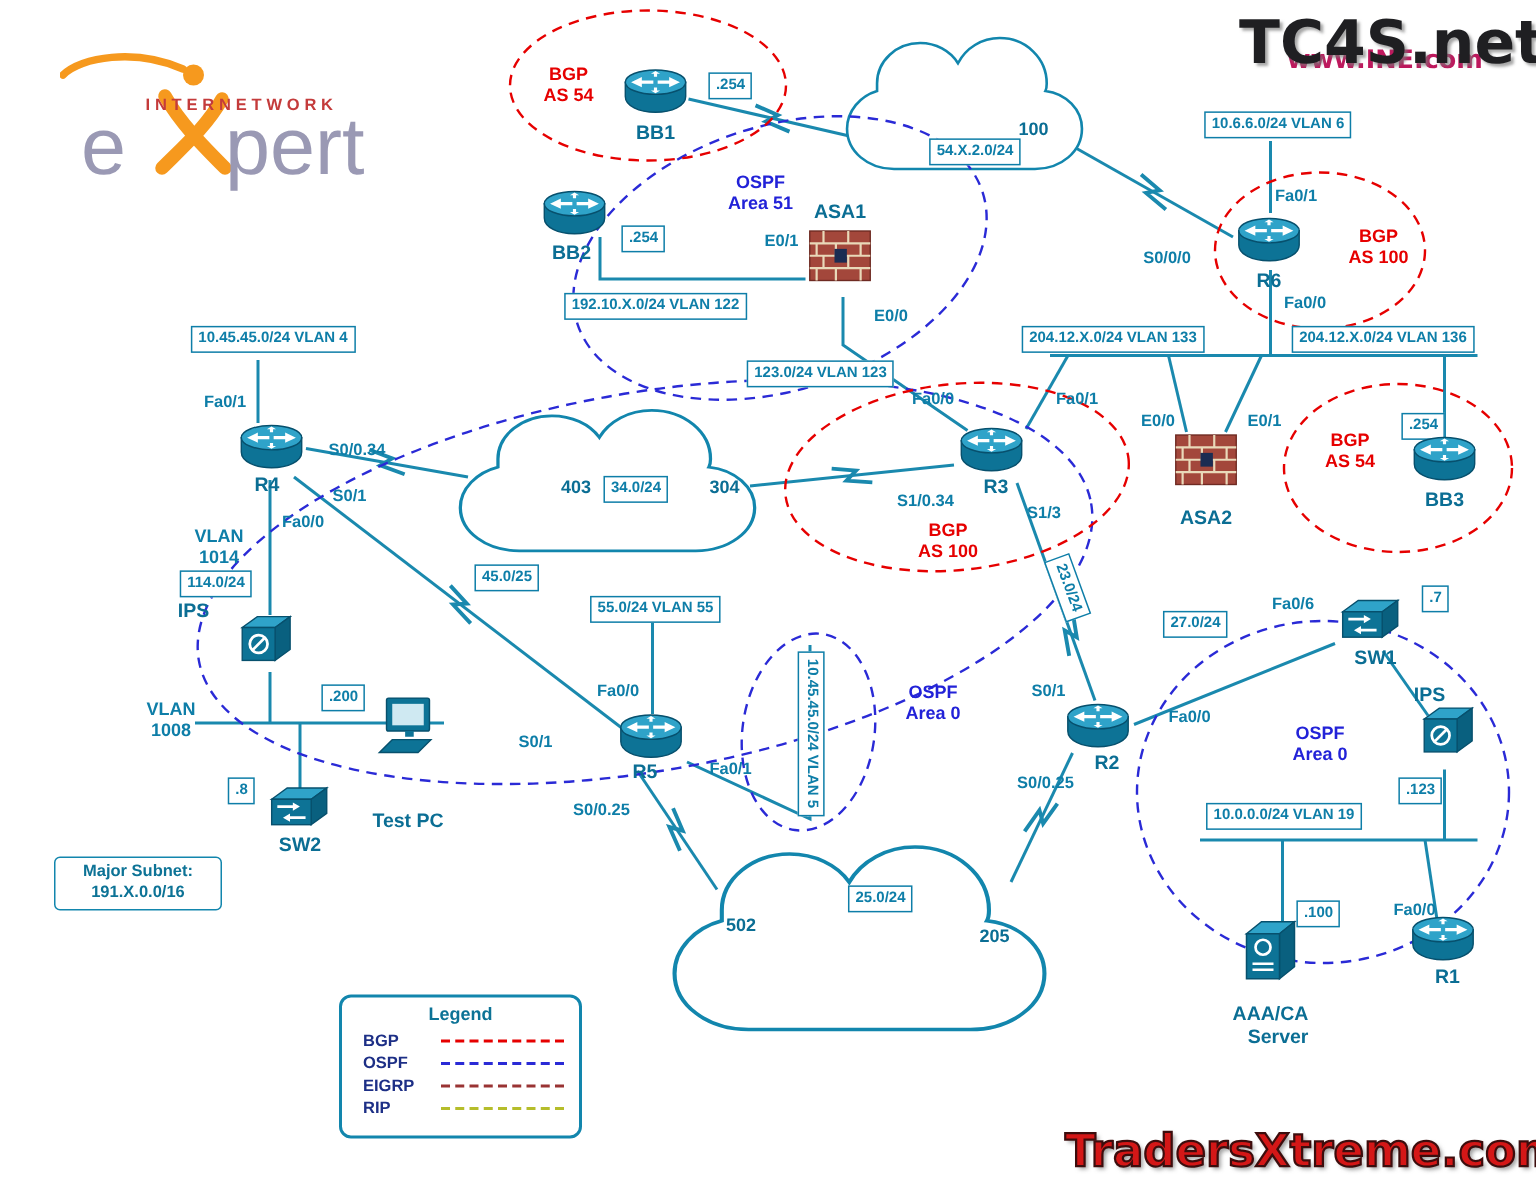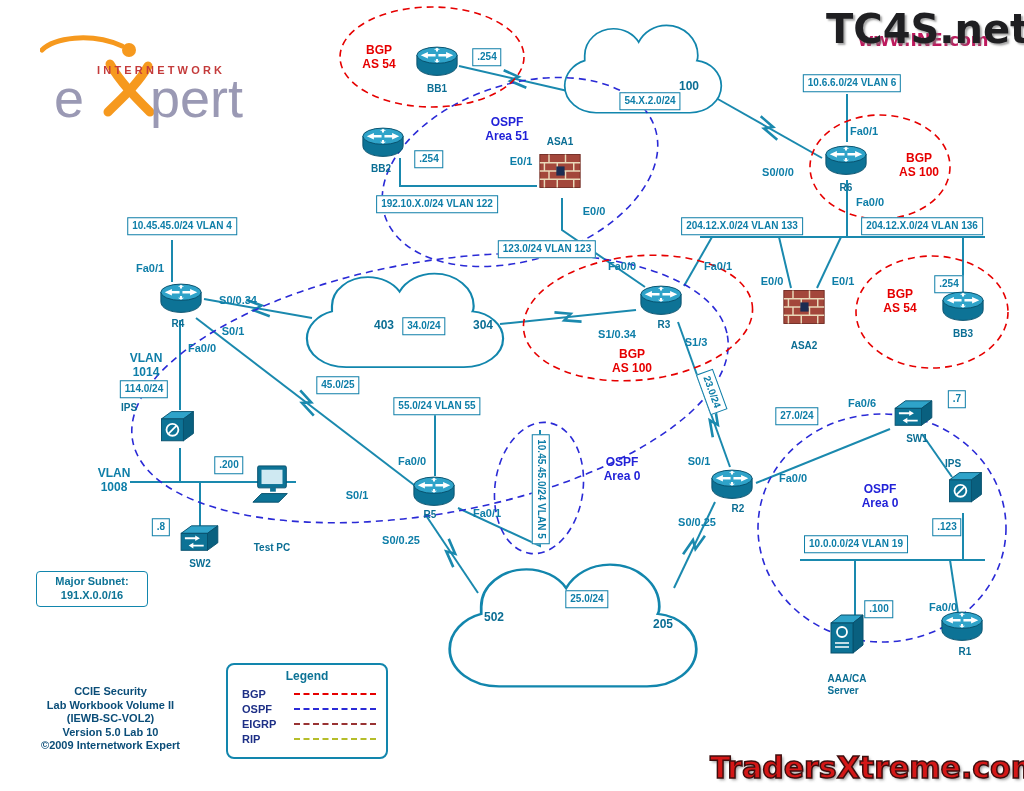"BB1" .nlabel { font-size: 10px -> 13px; text-align: left -> right }
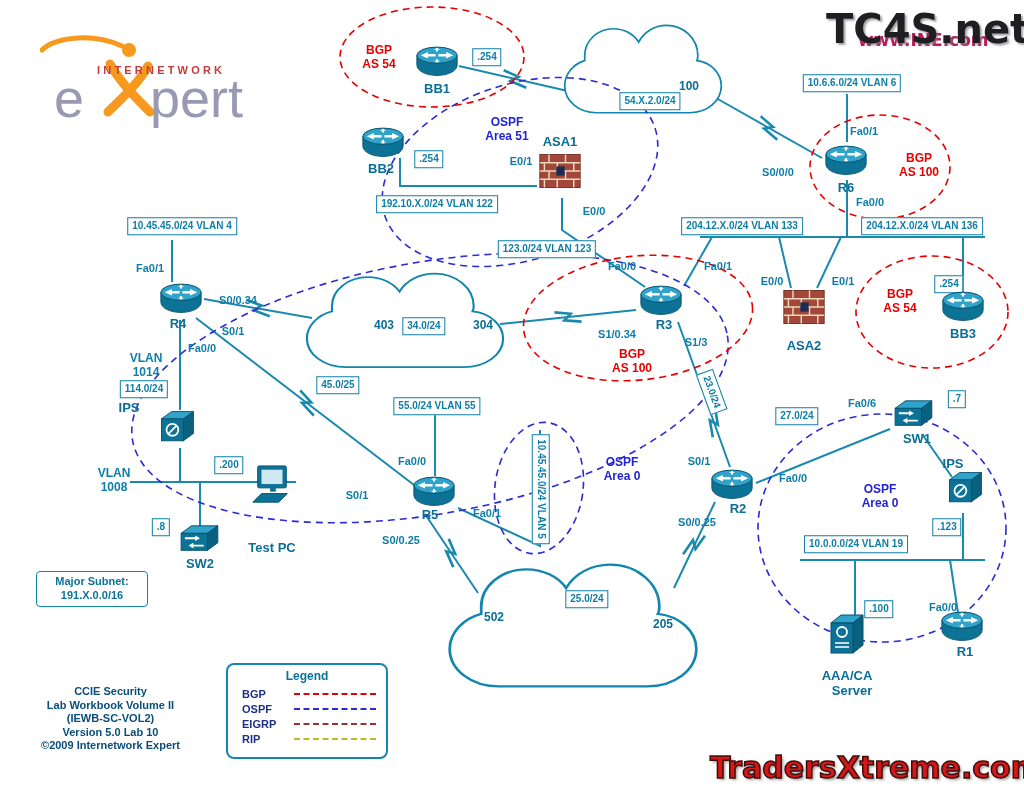"CCIE Security" div.footer { html: <div> <div>CCIE Security</div> <div>Lab Workbook Volume II</div> <div>(IEWB-SC-VOL2)</div> <div>Version 5.0 Lab 10</div> <div>©2009 Internetwork Expert</div> </div> -> none }
